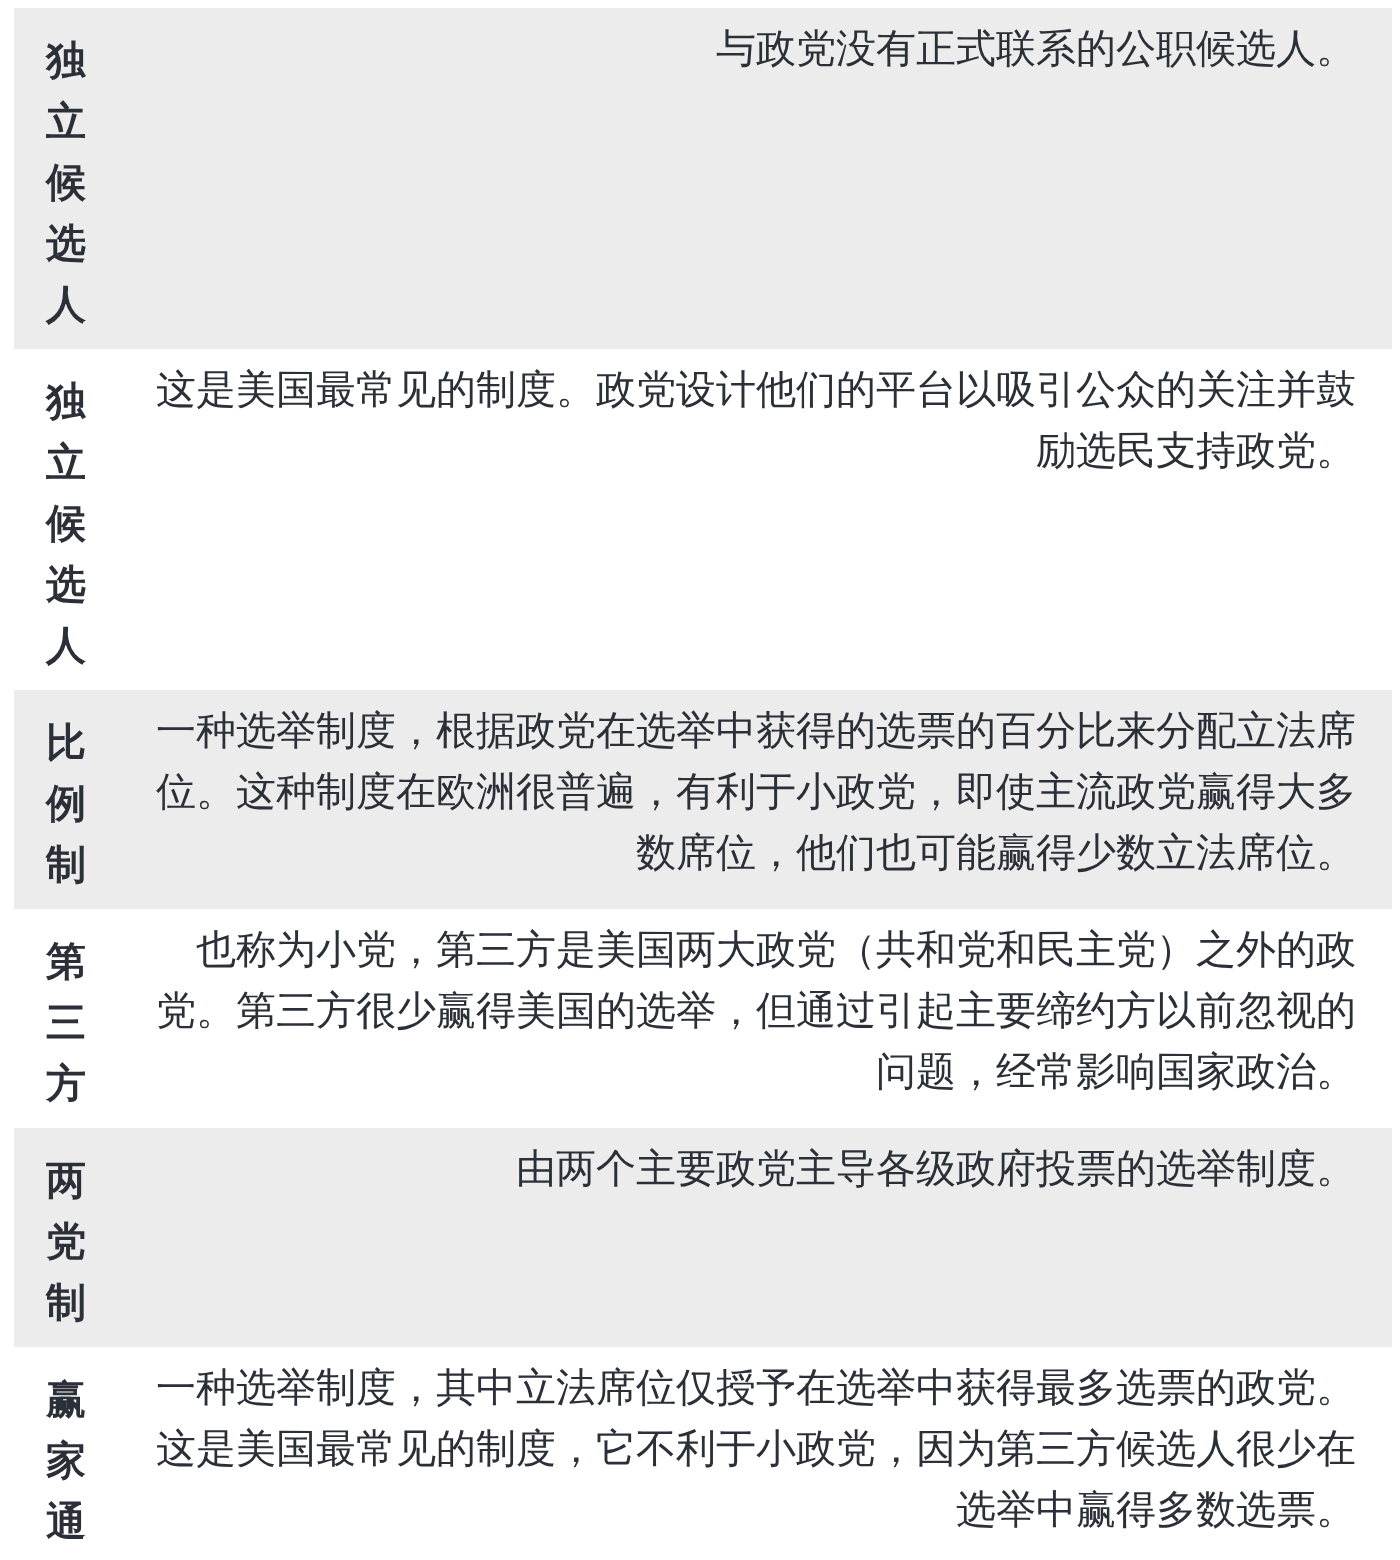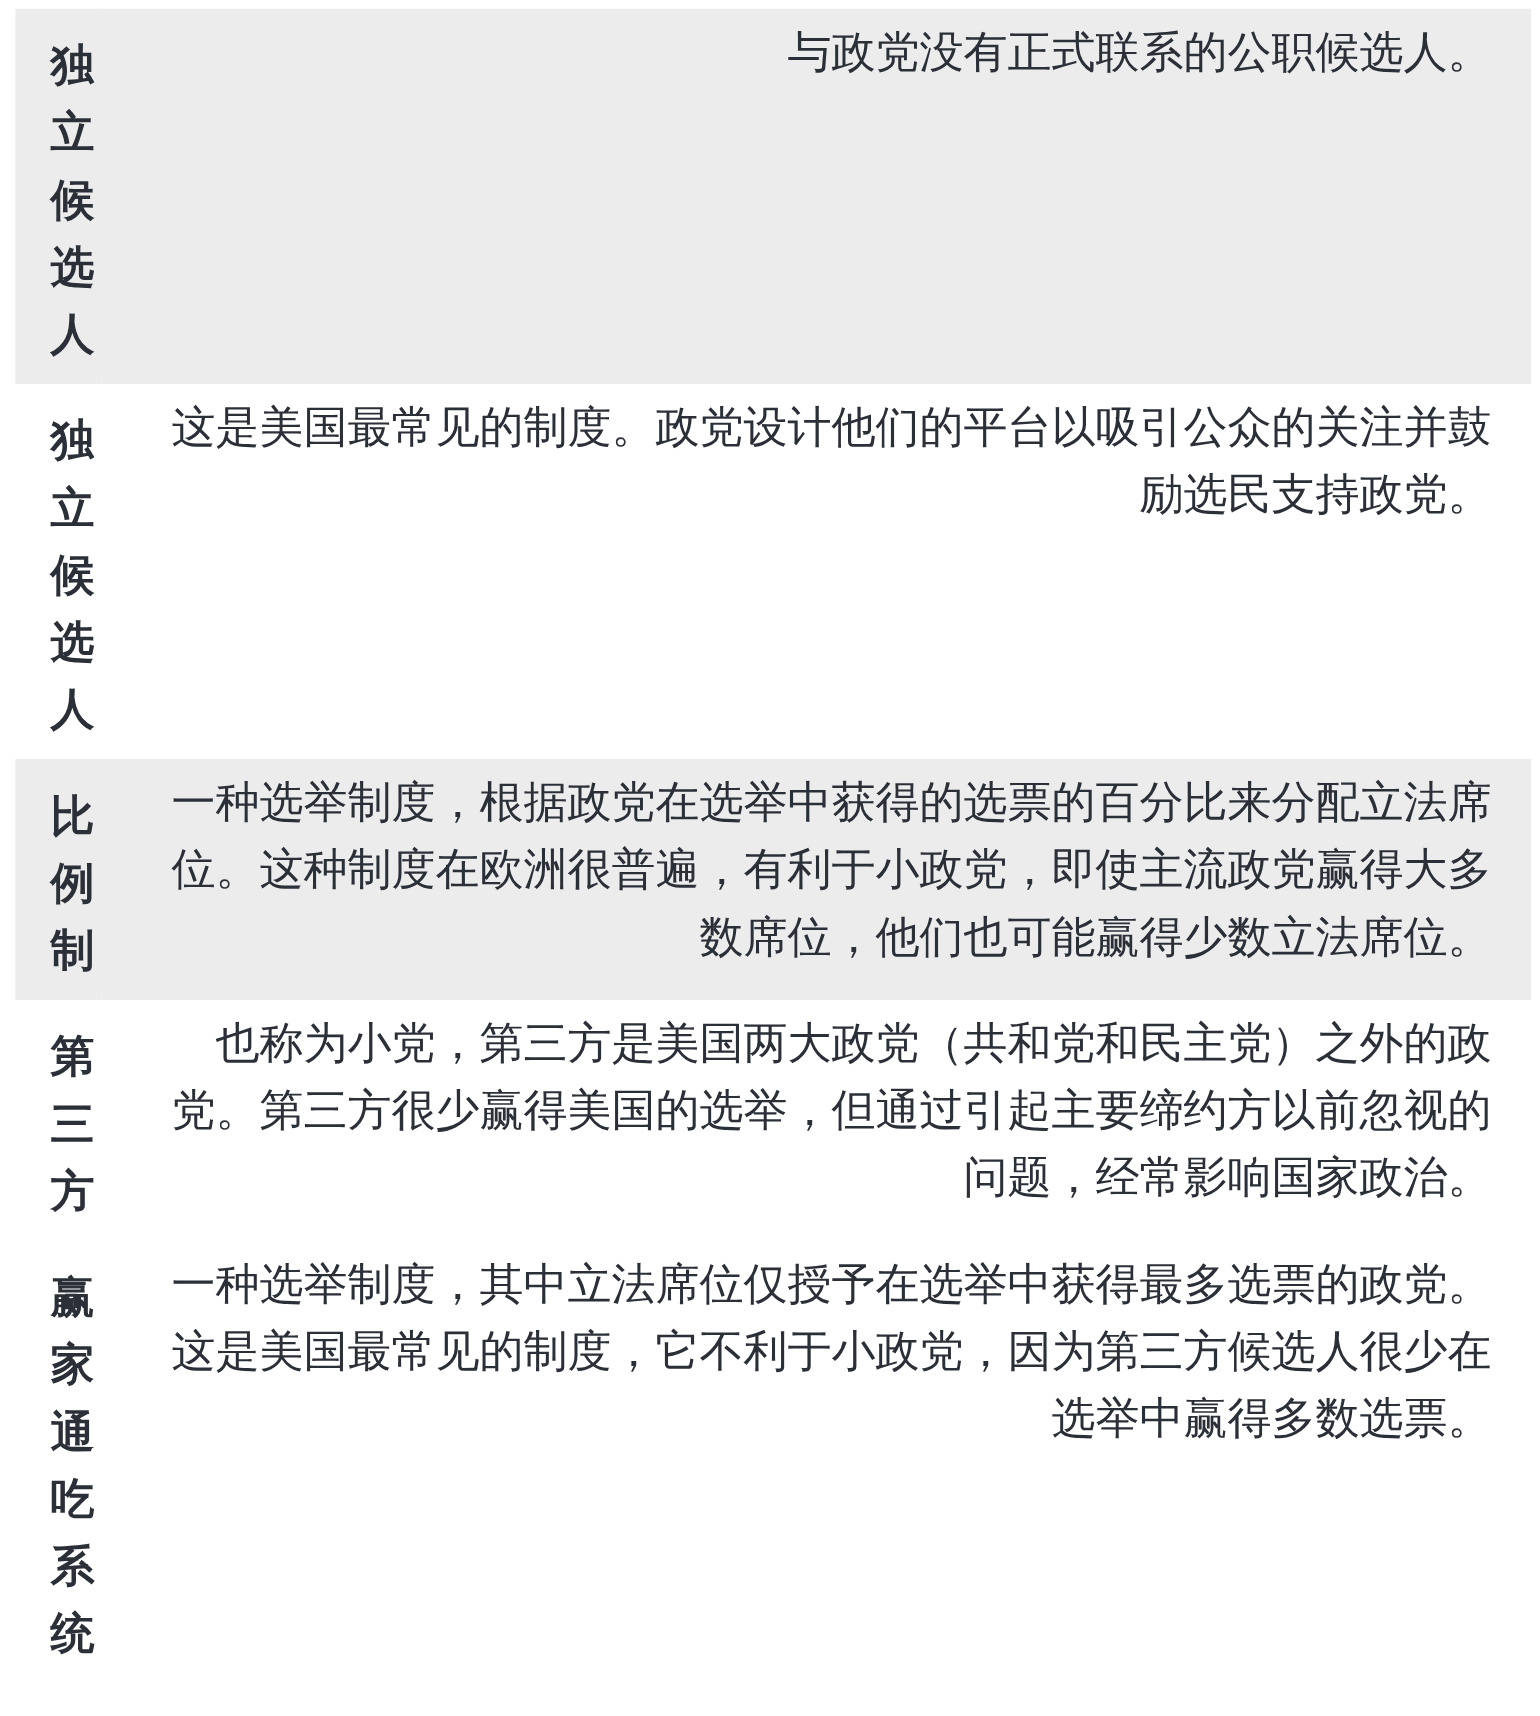"两党制" tr.row-odd { html: none -> <tr> <td> <span>两党制</span> </td> <td> <span>由两个主要政党主导各级政府投票的选举制度。</span> </td> </tr> }
